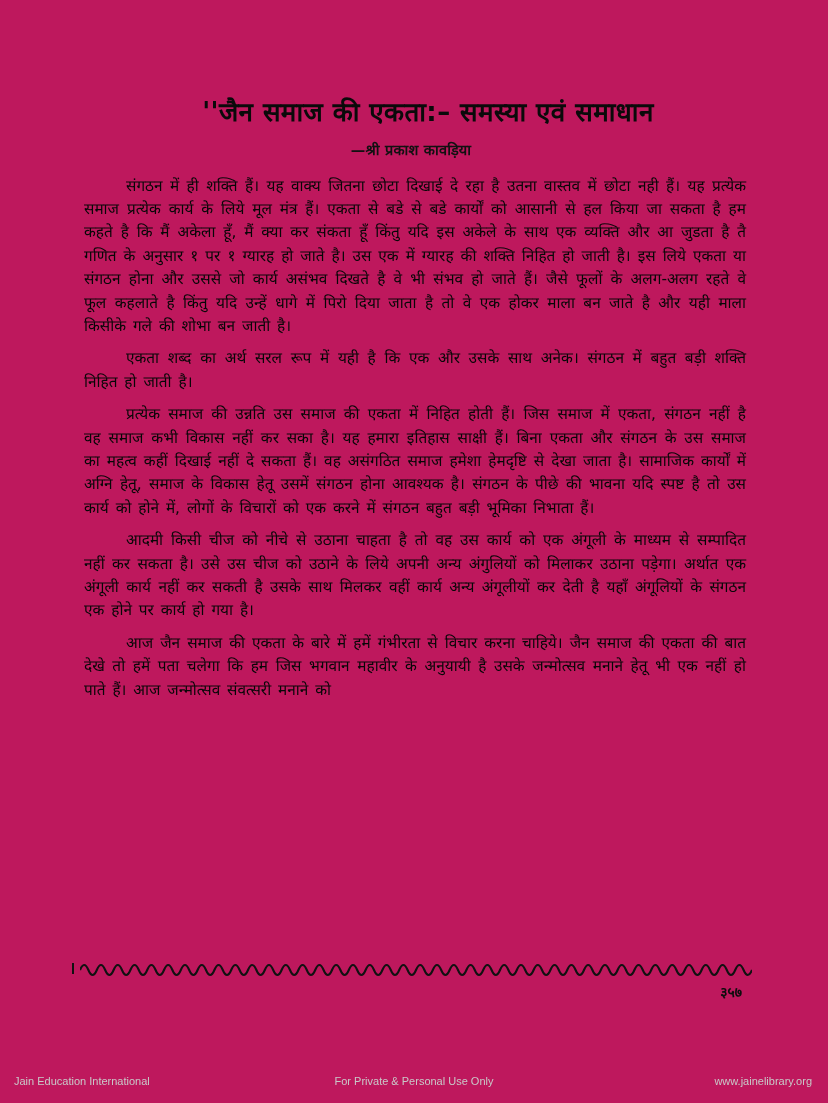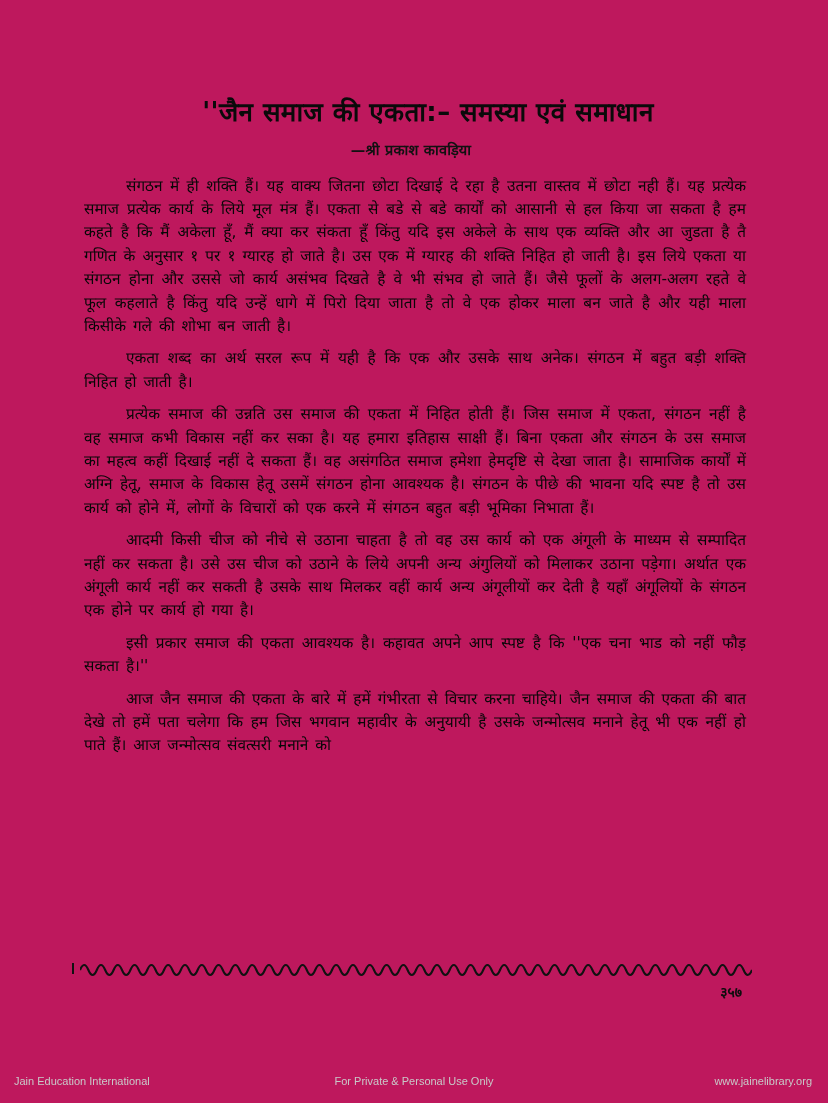"इसी प्रकार समाज की एकता" p.para { html: <p>इसी प्रकार समाज की एकता आवश्यक है। कहावत अपने आप स्पष्ट है कि ''एक चना भाड को नहीं फौड़ सकता है।''</p> -> none }
